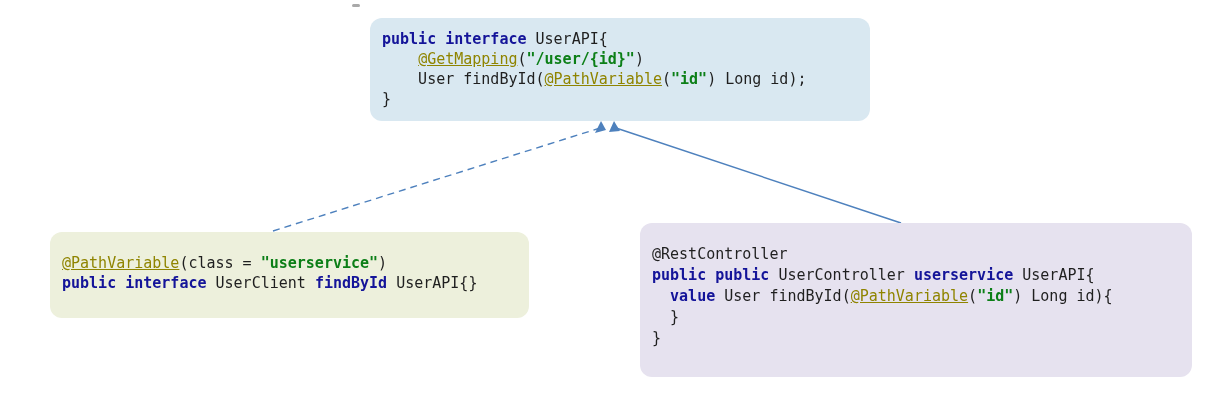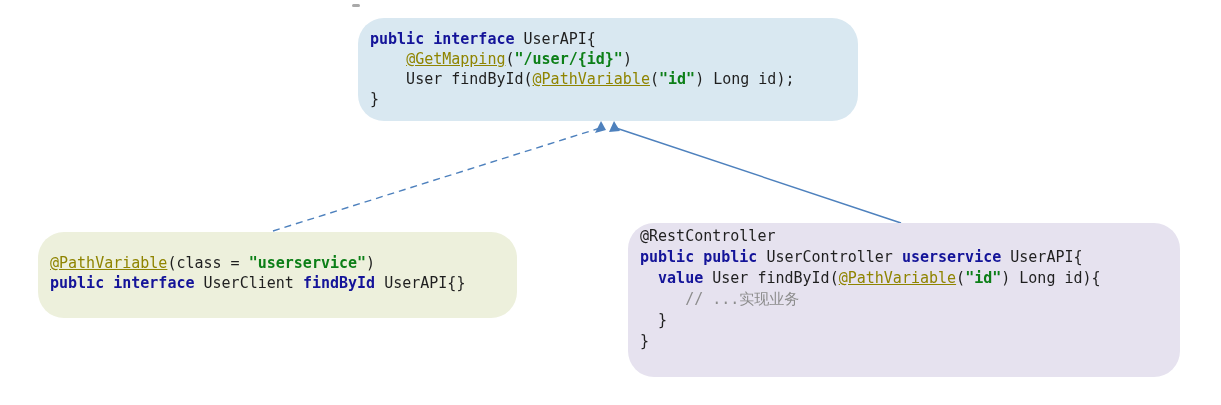"public interface UserAPI{" .codebox { border-radius: 26px -> 12px; margin-left: none -> 12px }
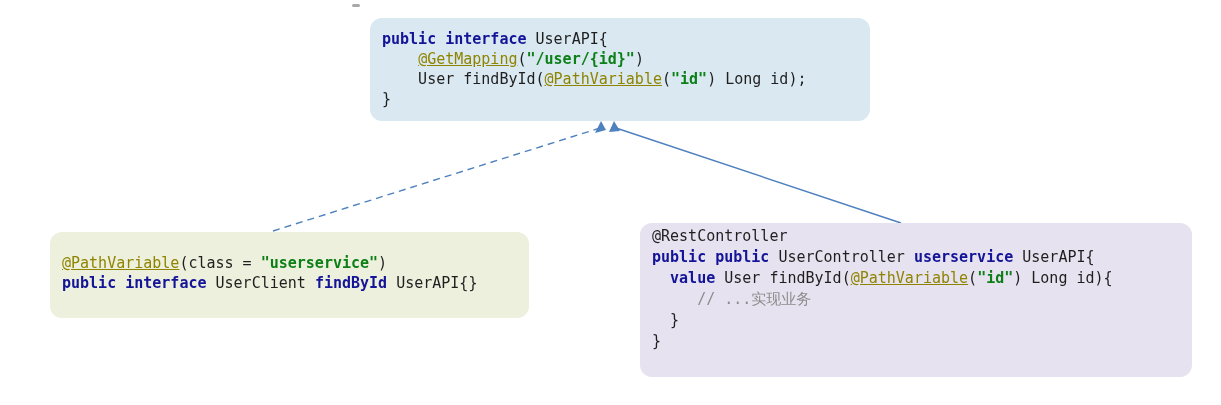"@RestController" .box-right { padding: 3px 12px -> 21px 12px }
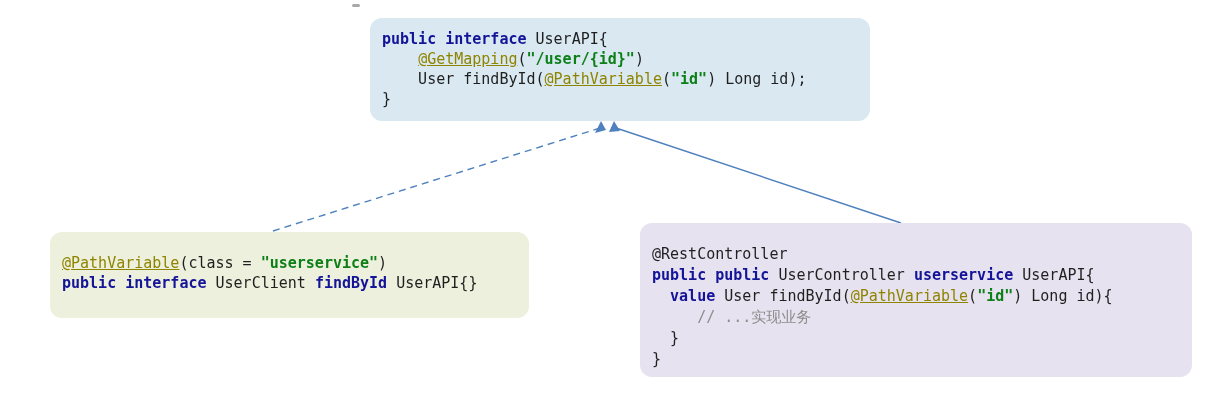"// ...实现业务" div.code-line { html: <div><span> // ...实现业务</span></div> -> none }
